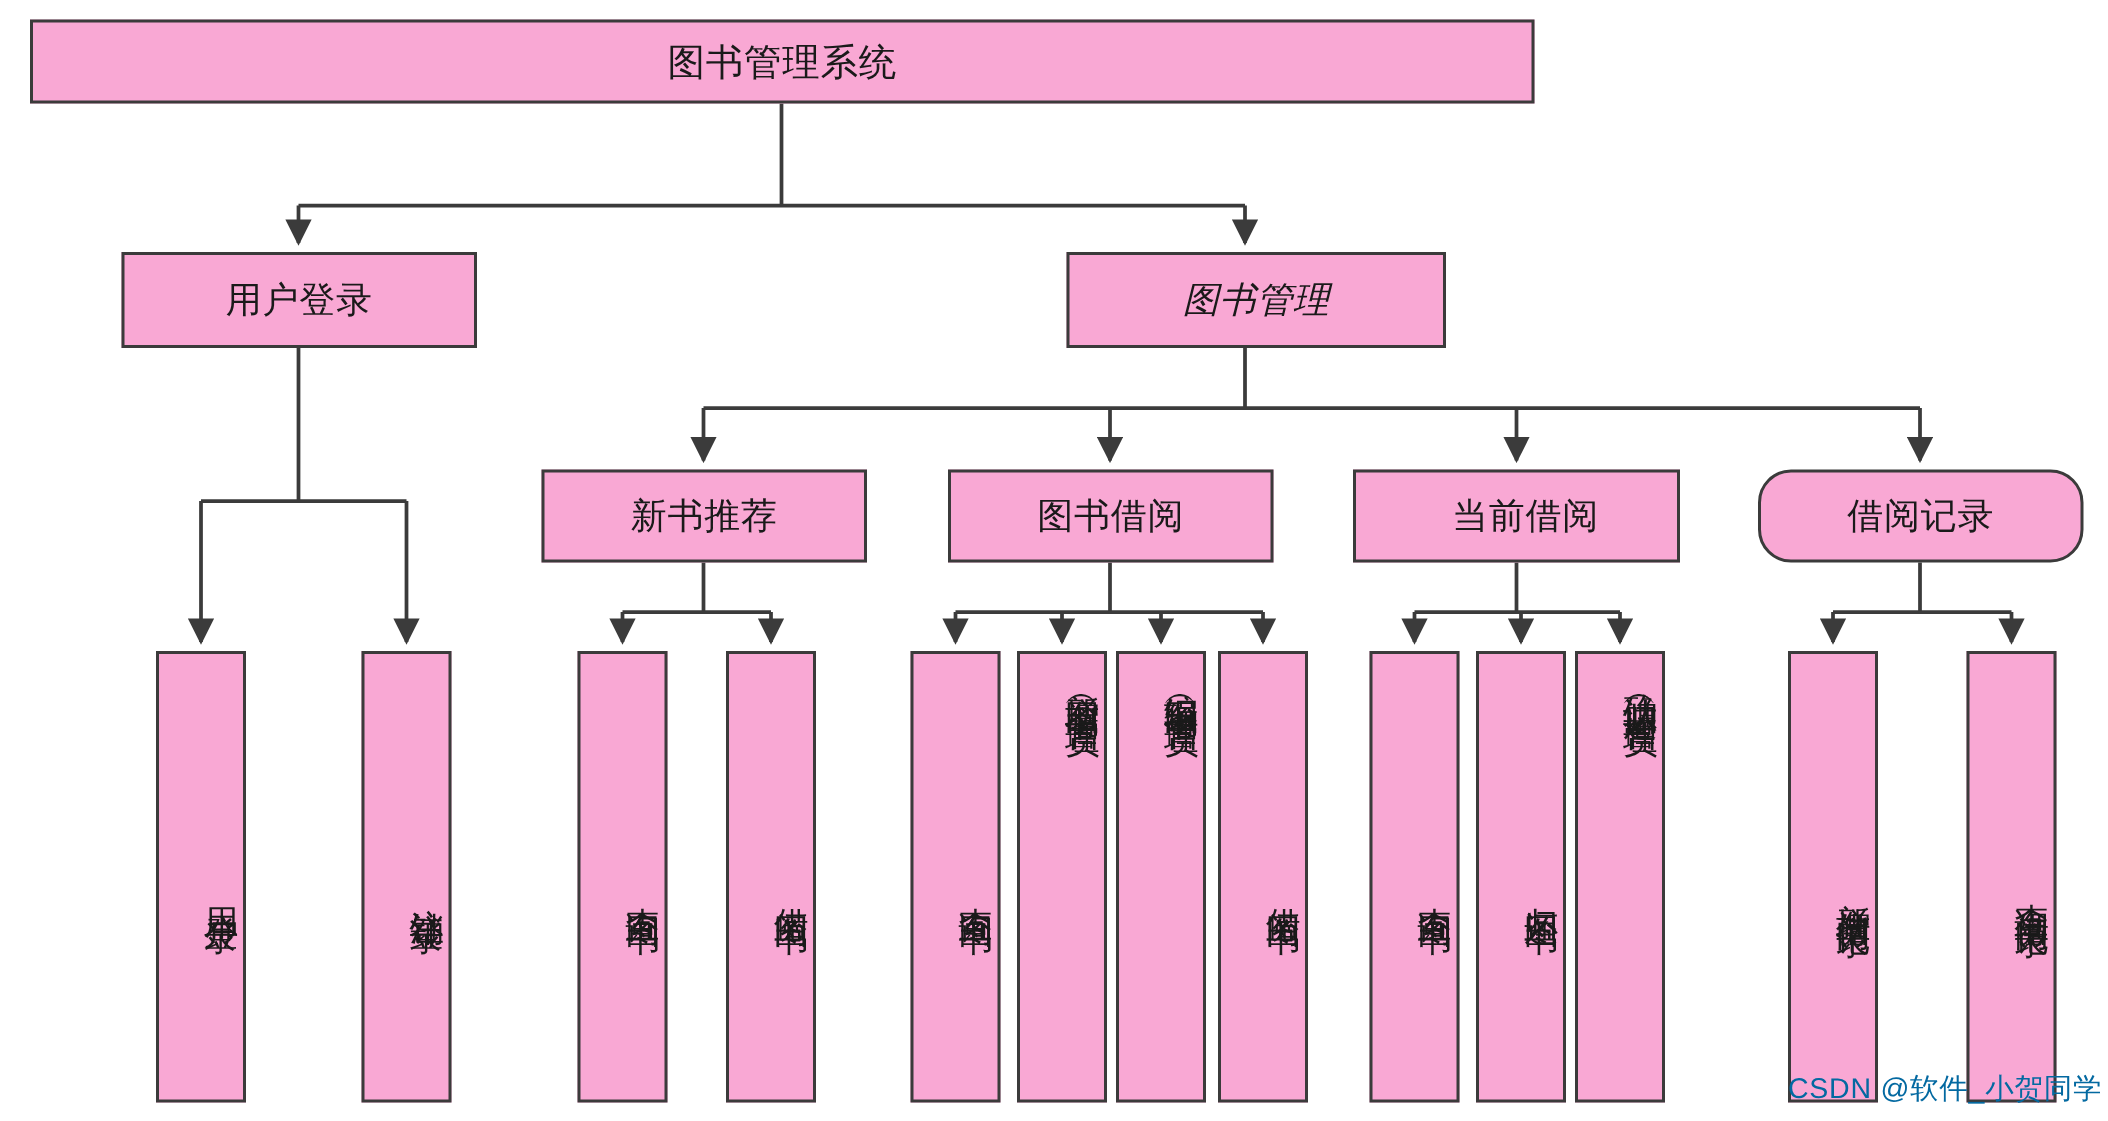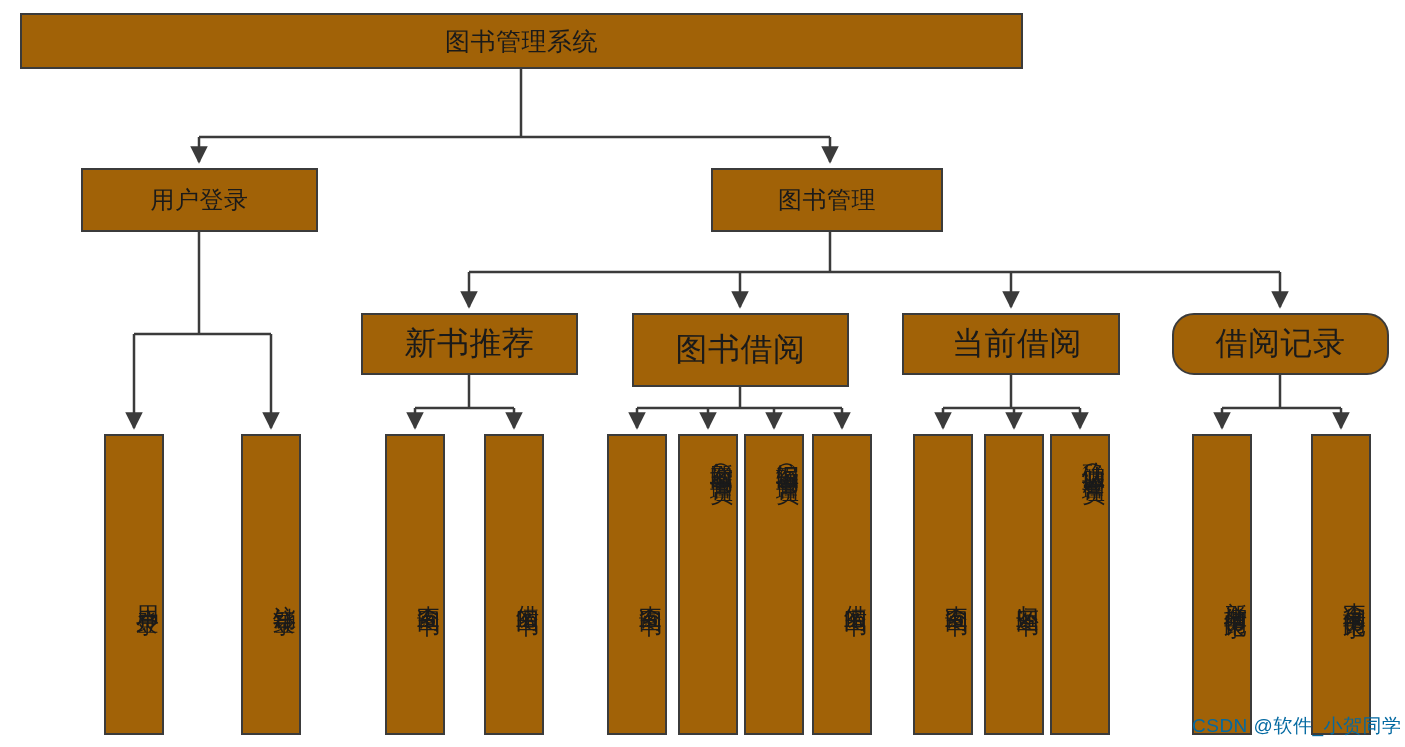"图书管理系统" .node { background: #a16207 -> #f9a8d4 }
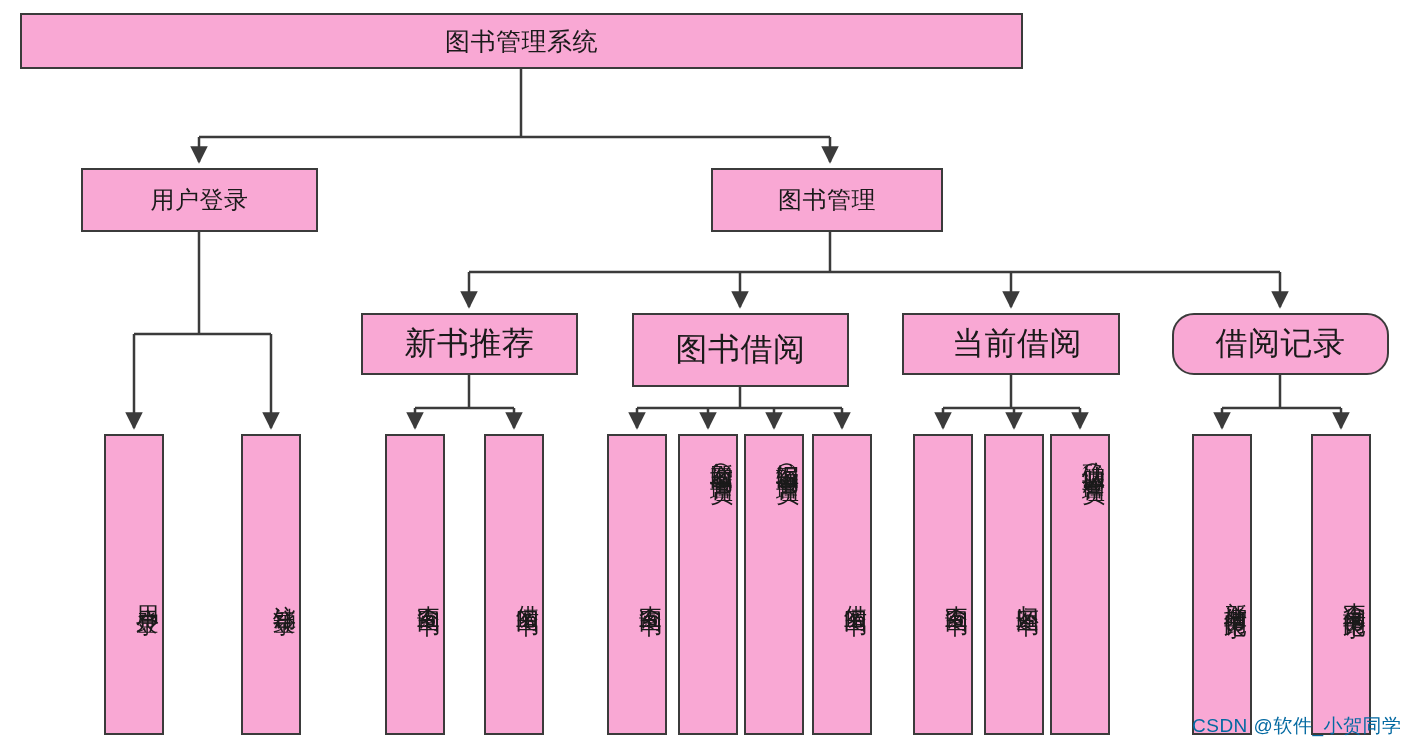"图书管理" div.node { font-style: none -> italic; width: 232px -> 253px }
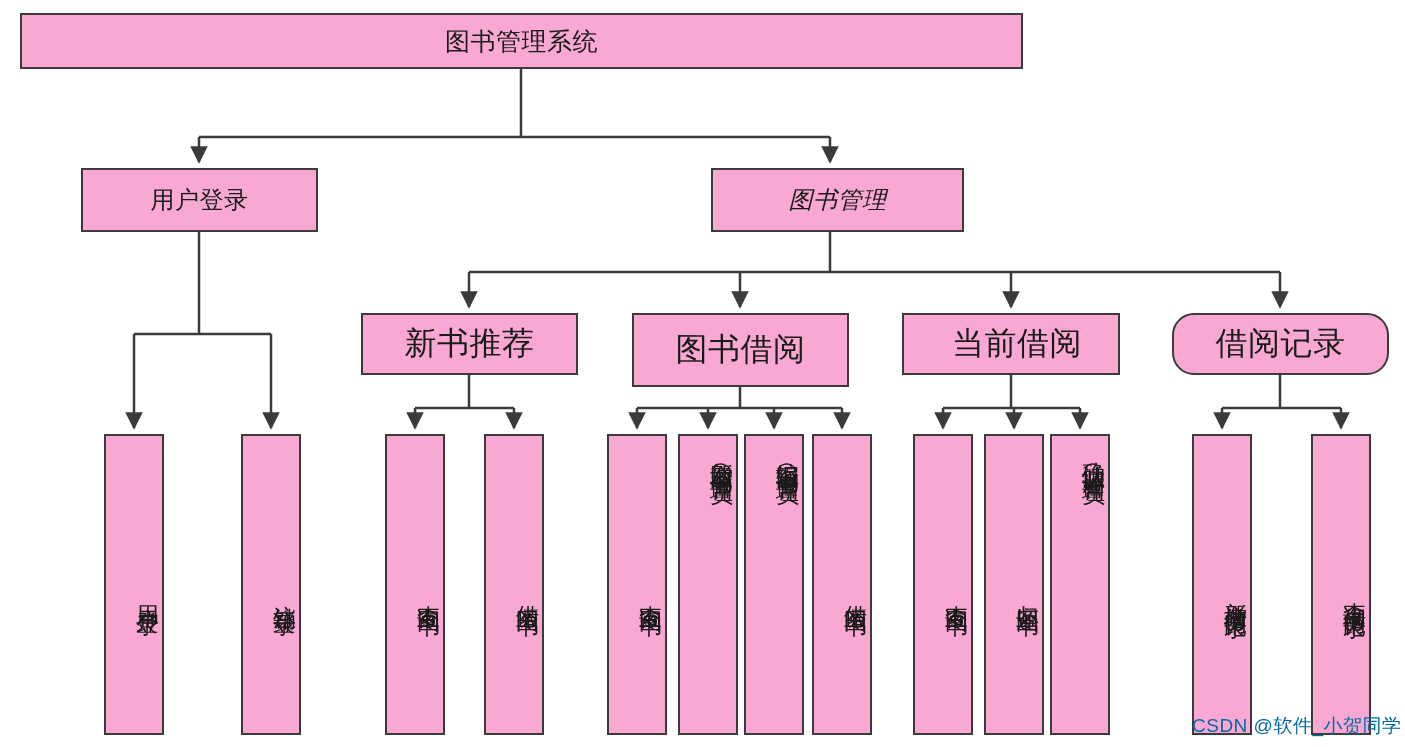"新书推荐" .node.lvl3 { font-size: 32px -> 24px }
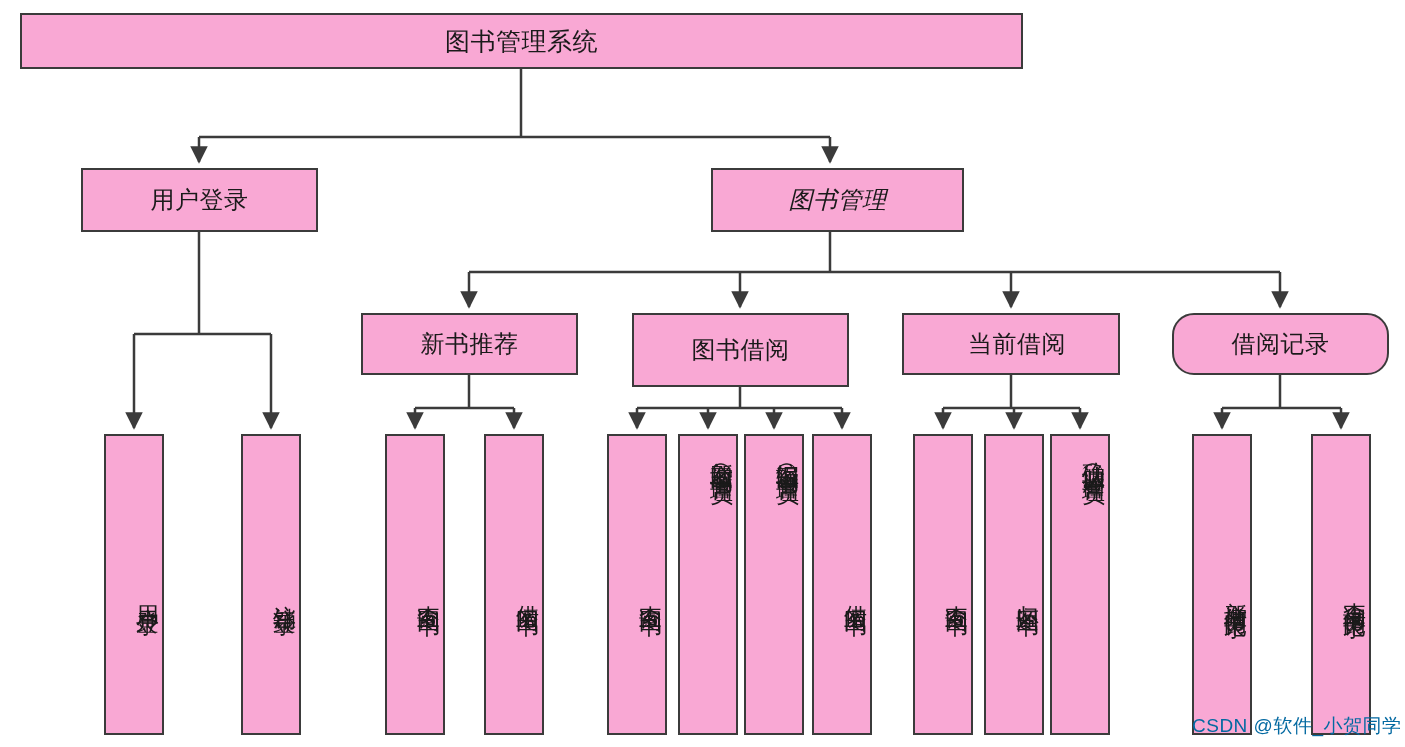"图书借阅" div.node { height: 74px -> 62px }
